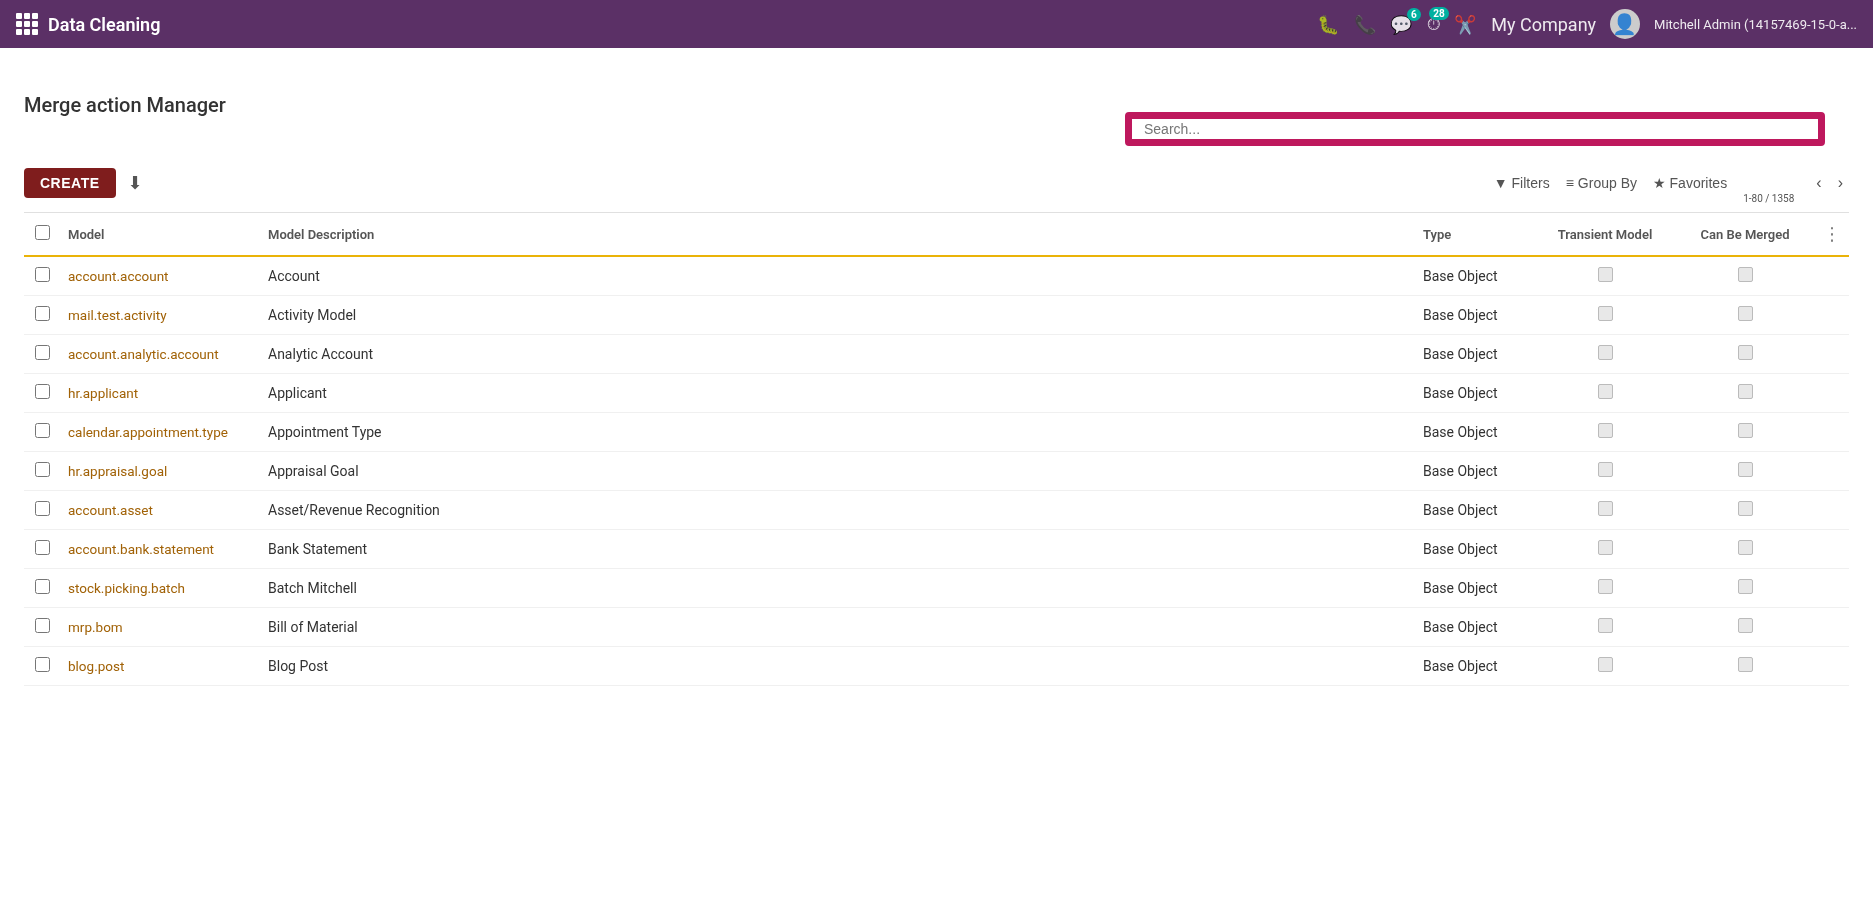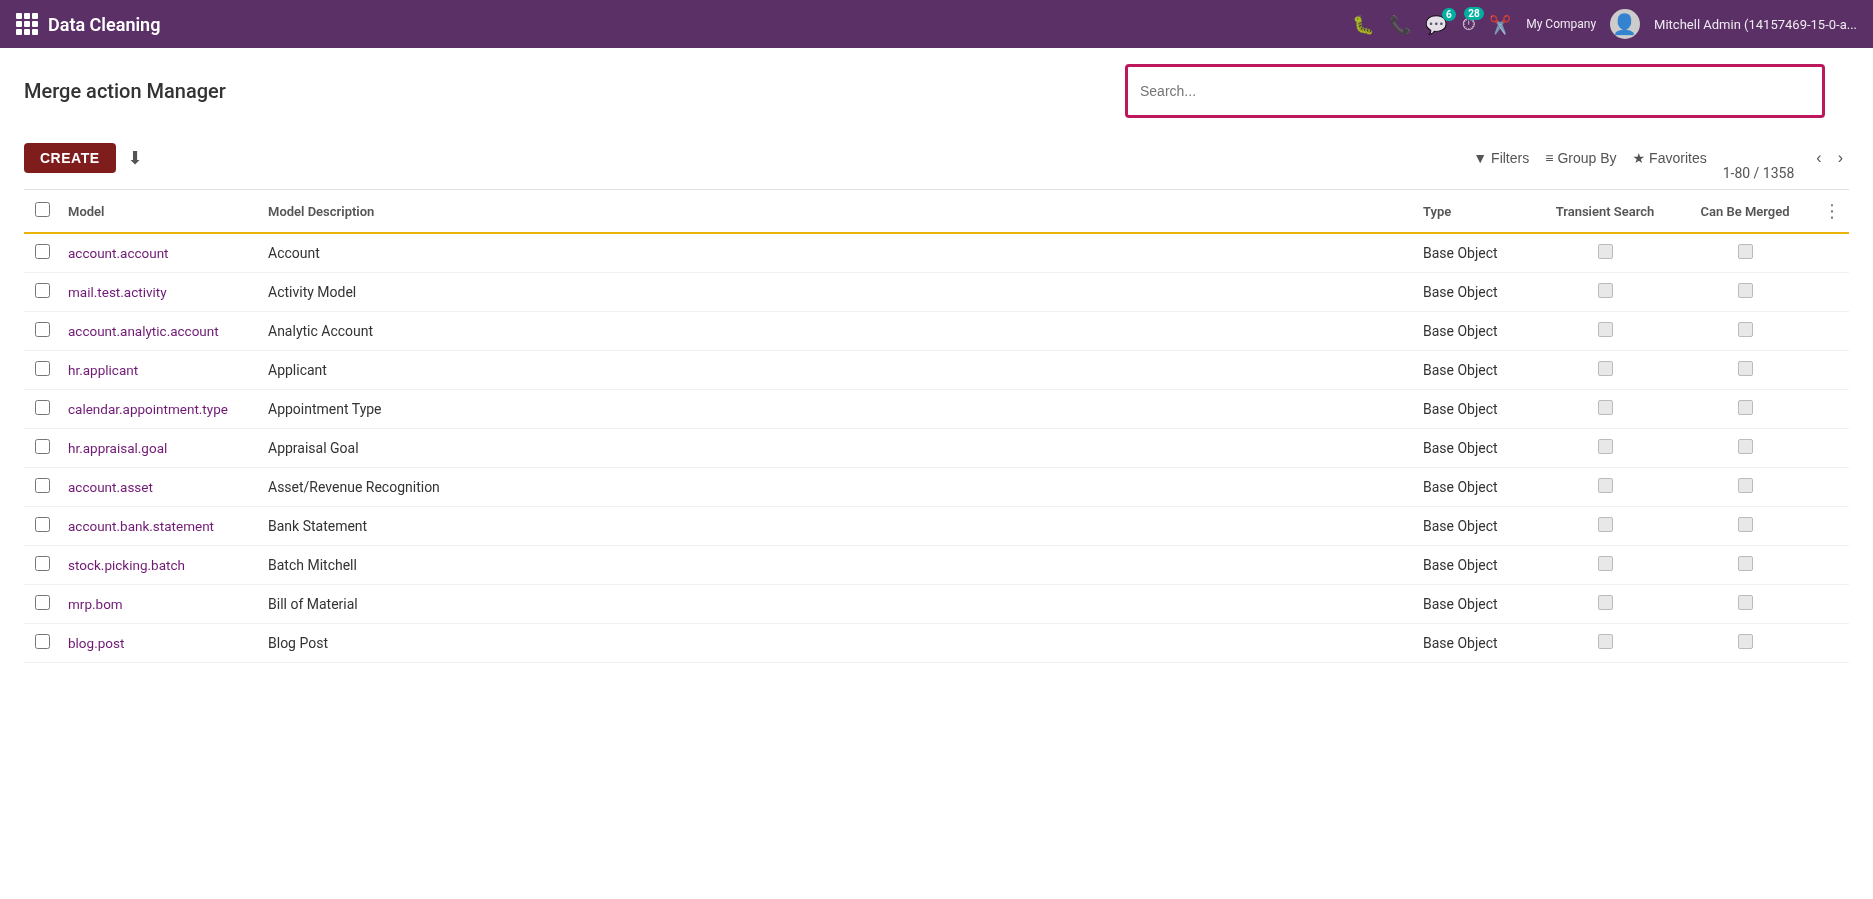"My Company" .topnav-right .company-name { font-size: 12px -> 18px }
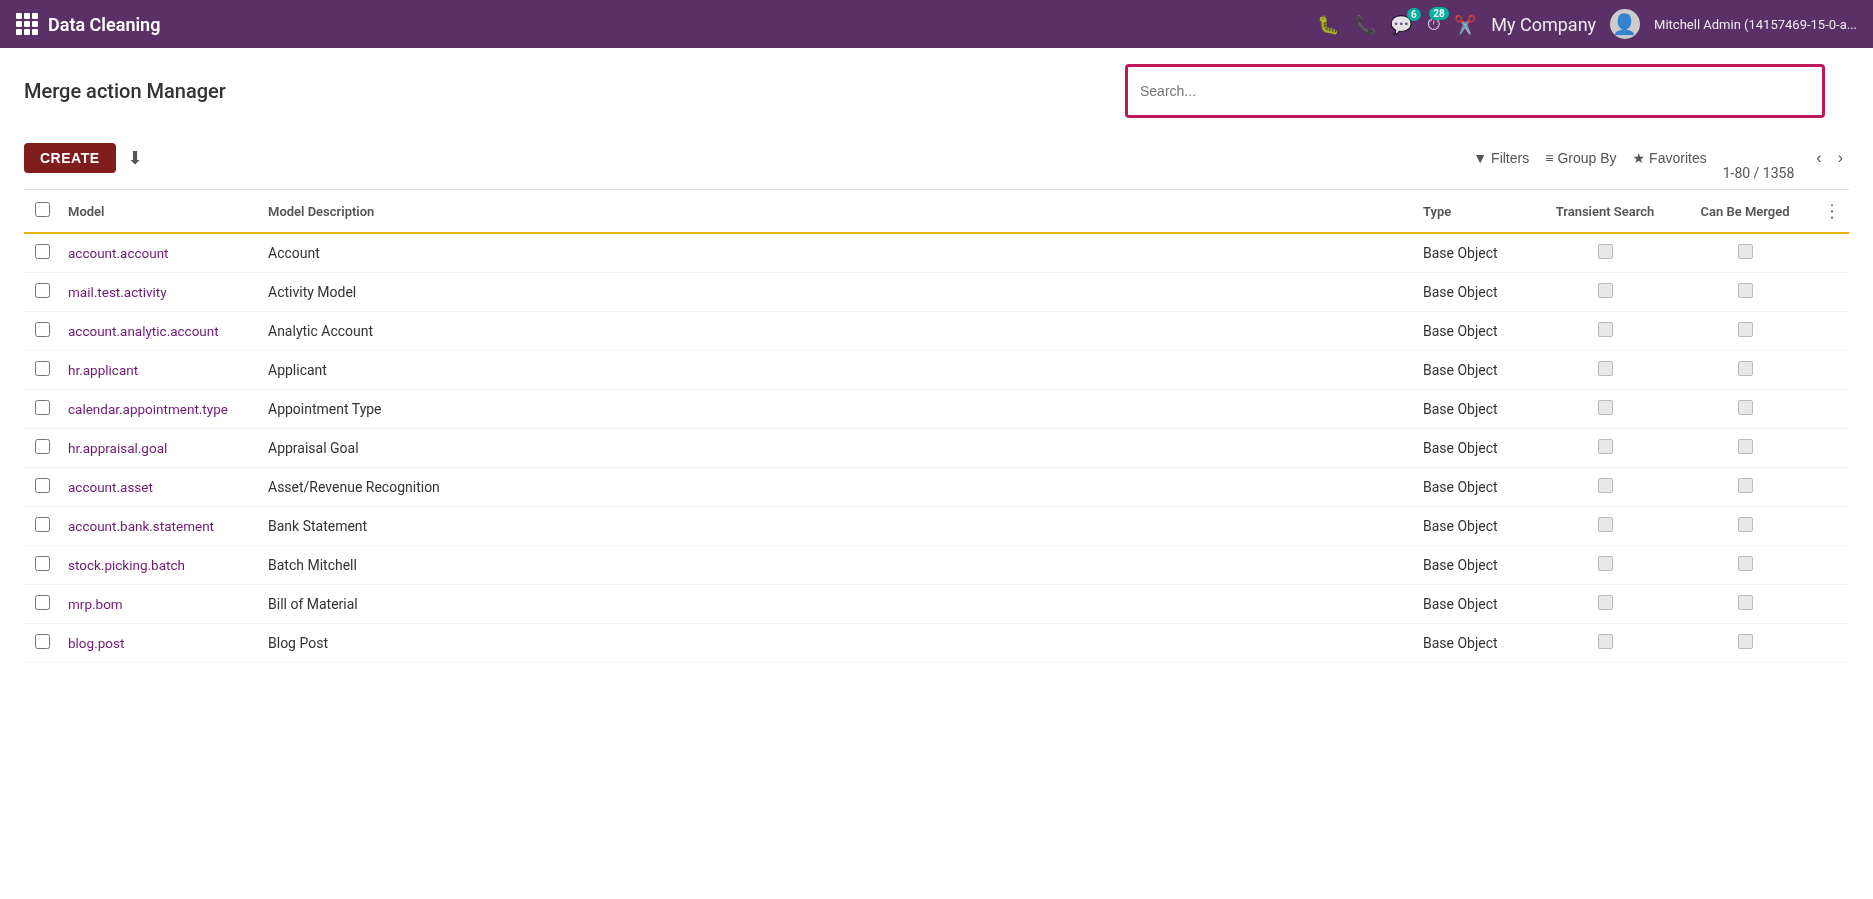"Search..." .search-bar input { border: 3px solid #be185d -> 7px solid #be185d; margin-top: none -> 48px; padding: 16px 12px -> 2px 12px }
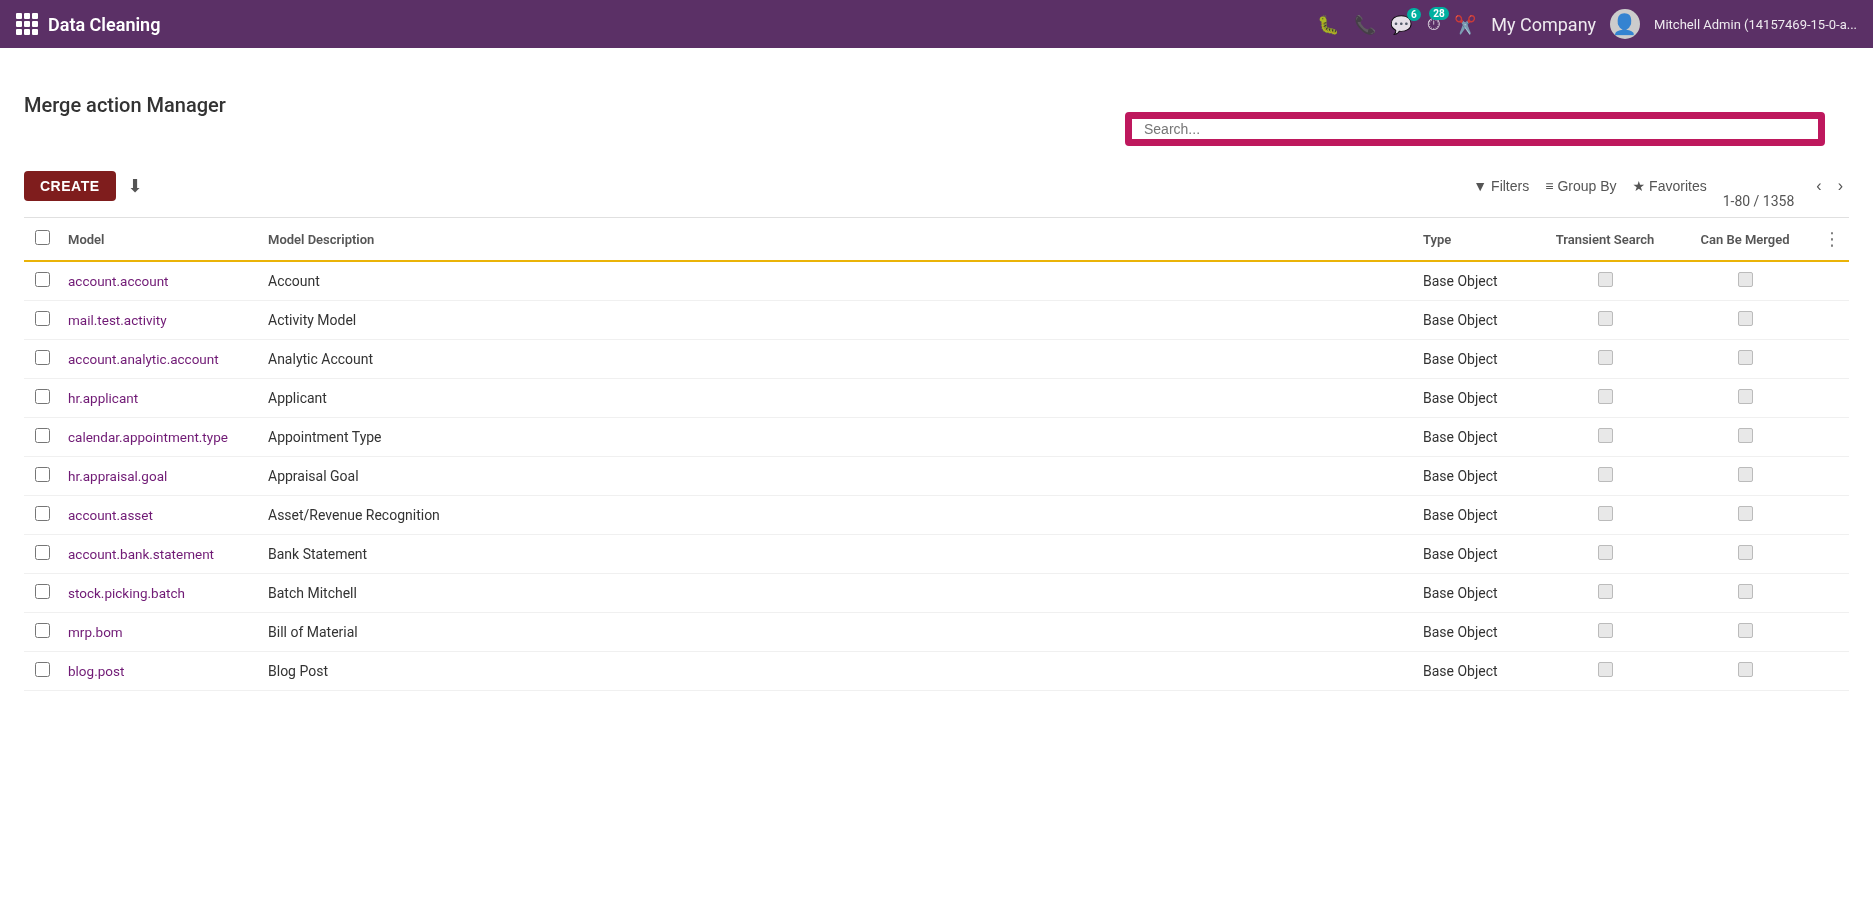"1-80 / 1358" .pagination-info { font-size: 14px -> 10px }
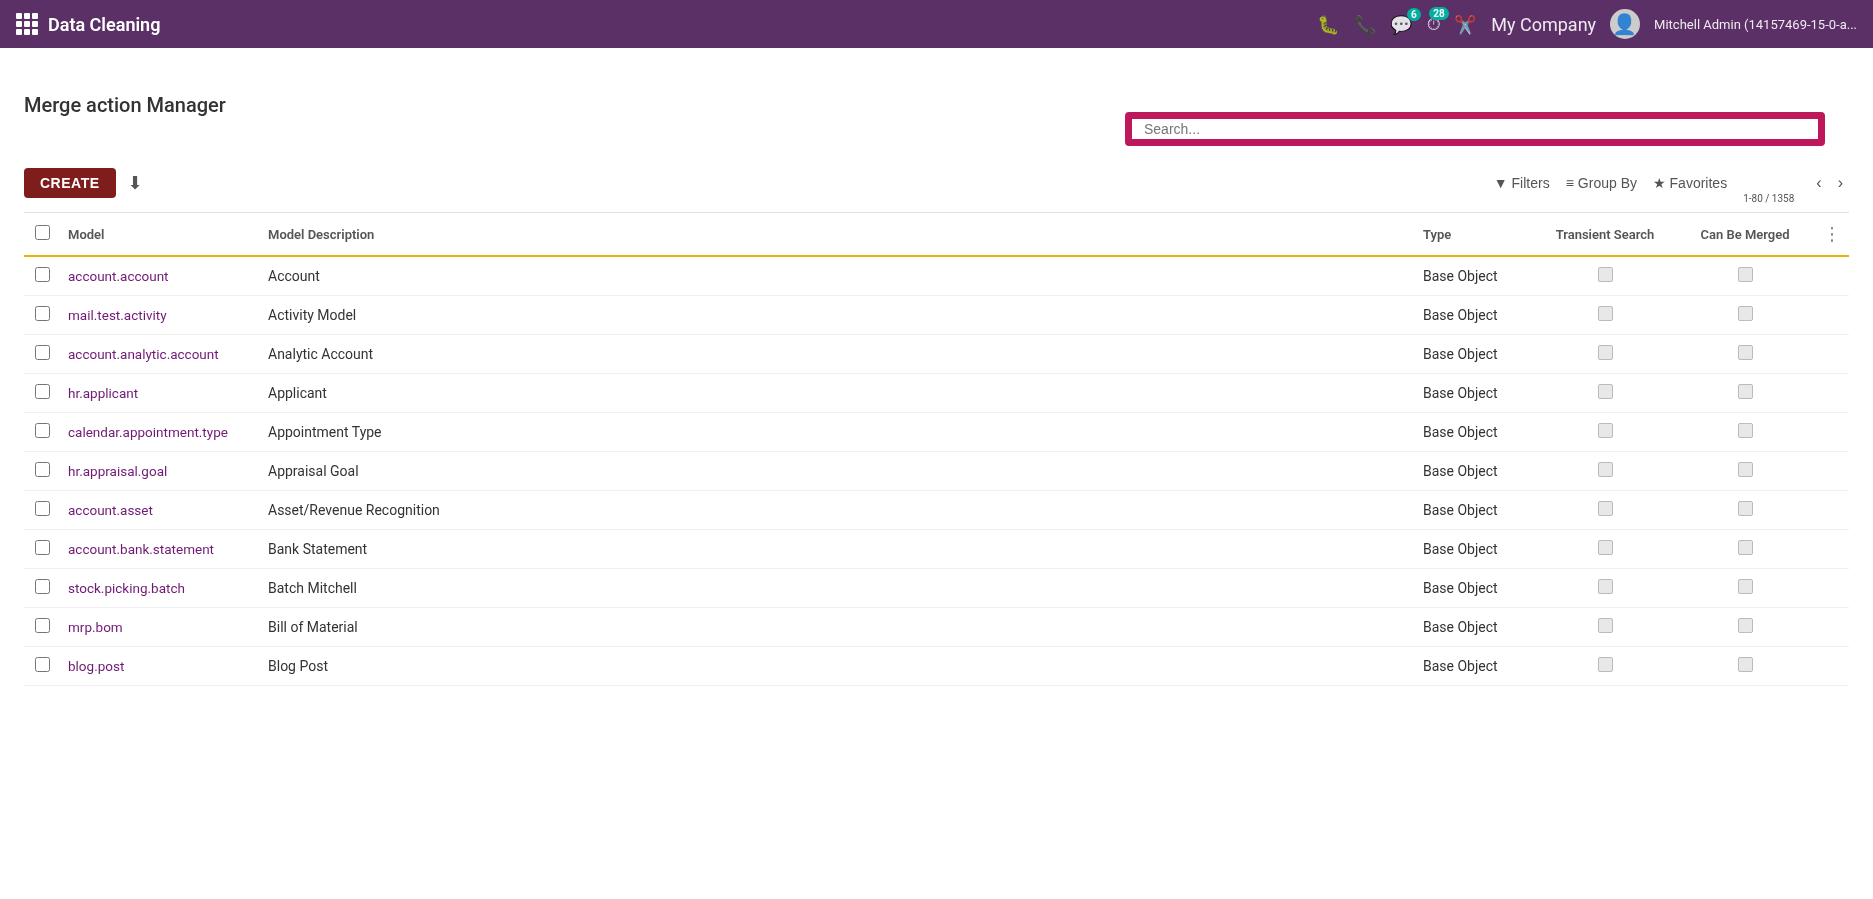"Transient Search" th.col-transient { text: Search -> Model }
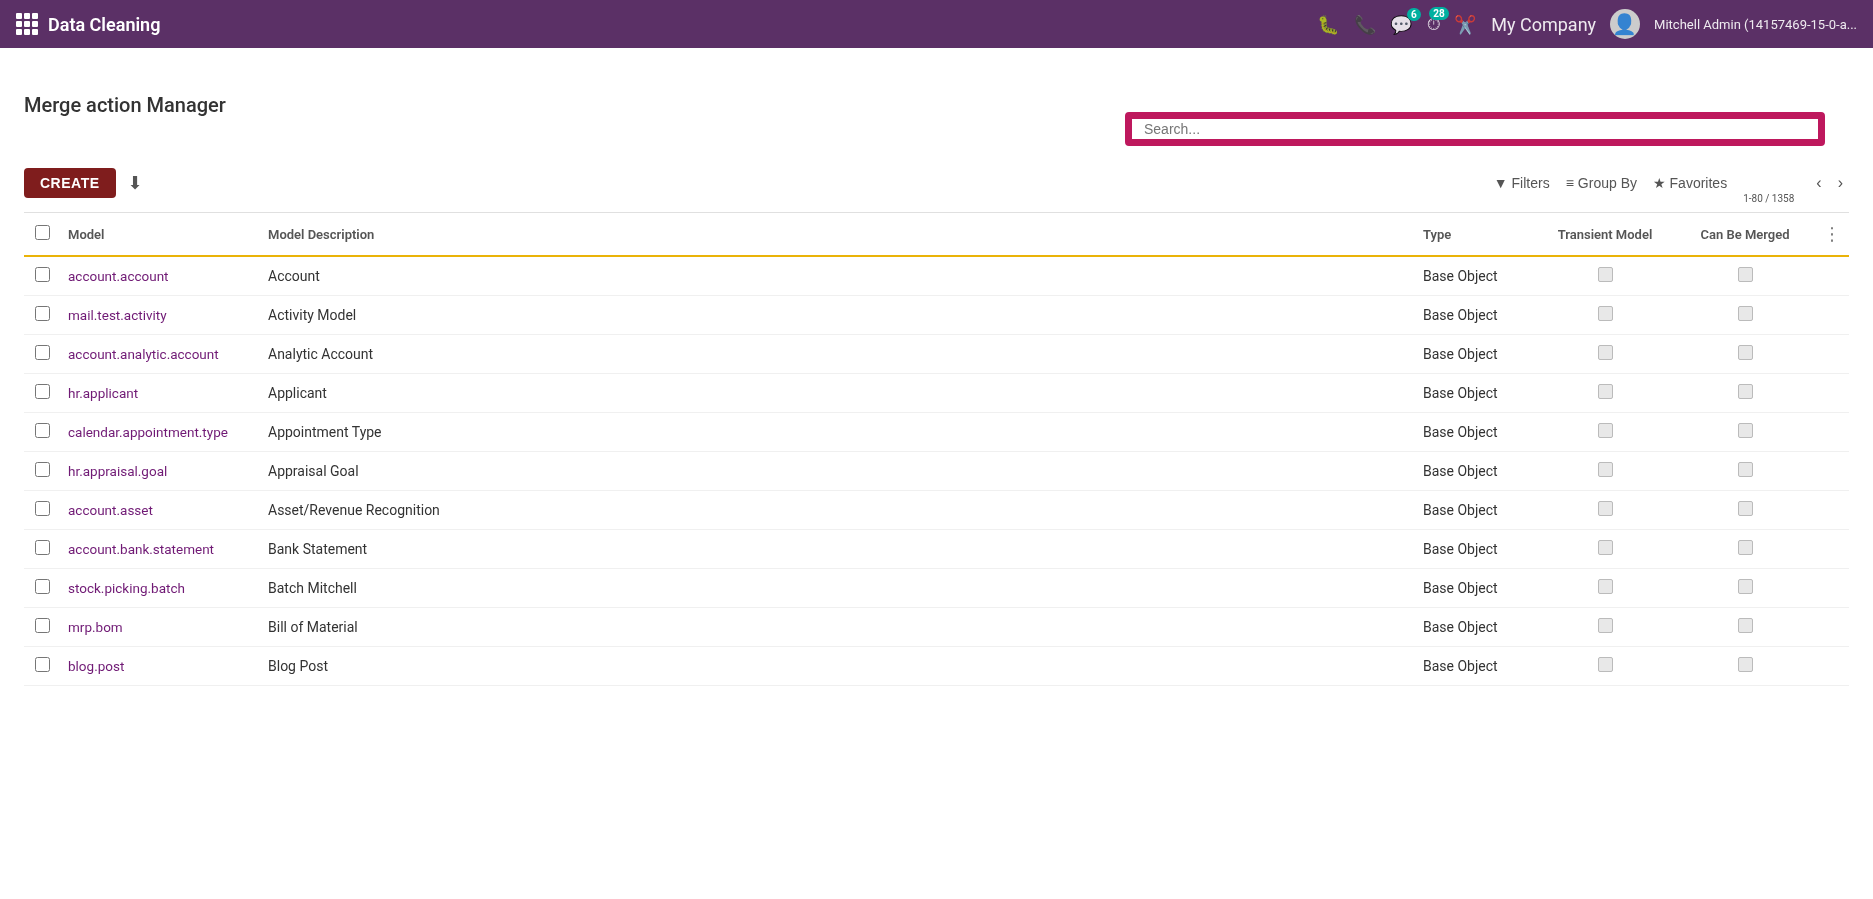"account.account" tbody td.model-cell { color: #701a75 -> #a16207 }
